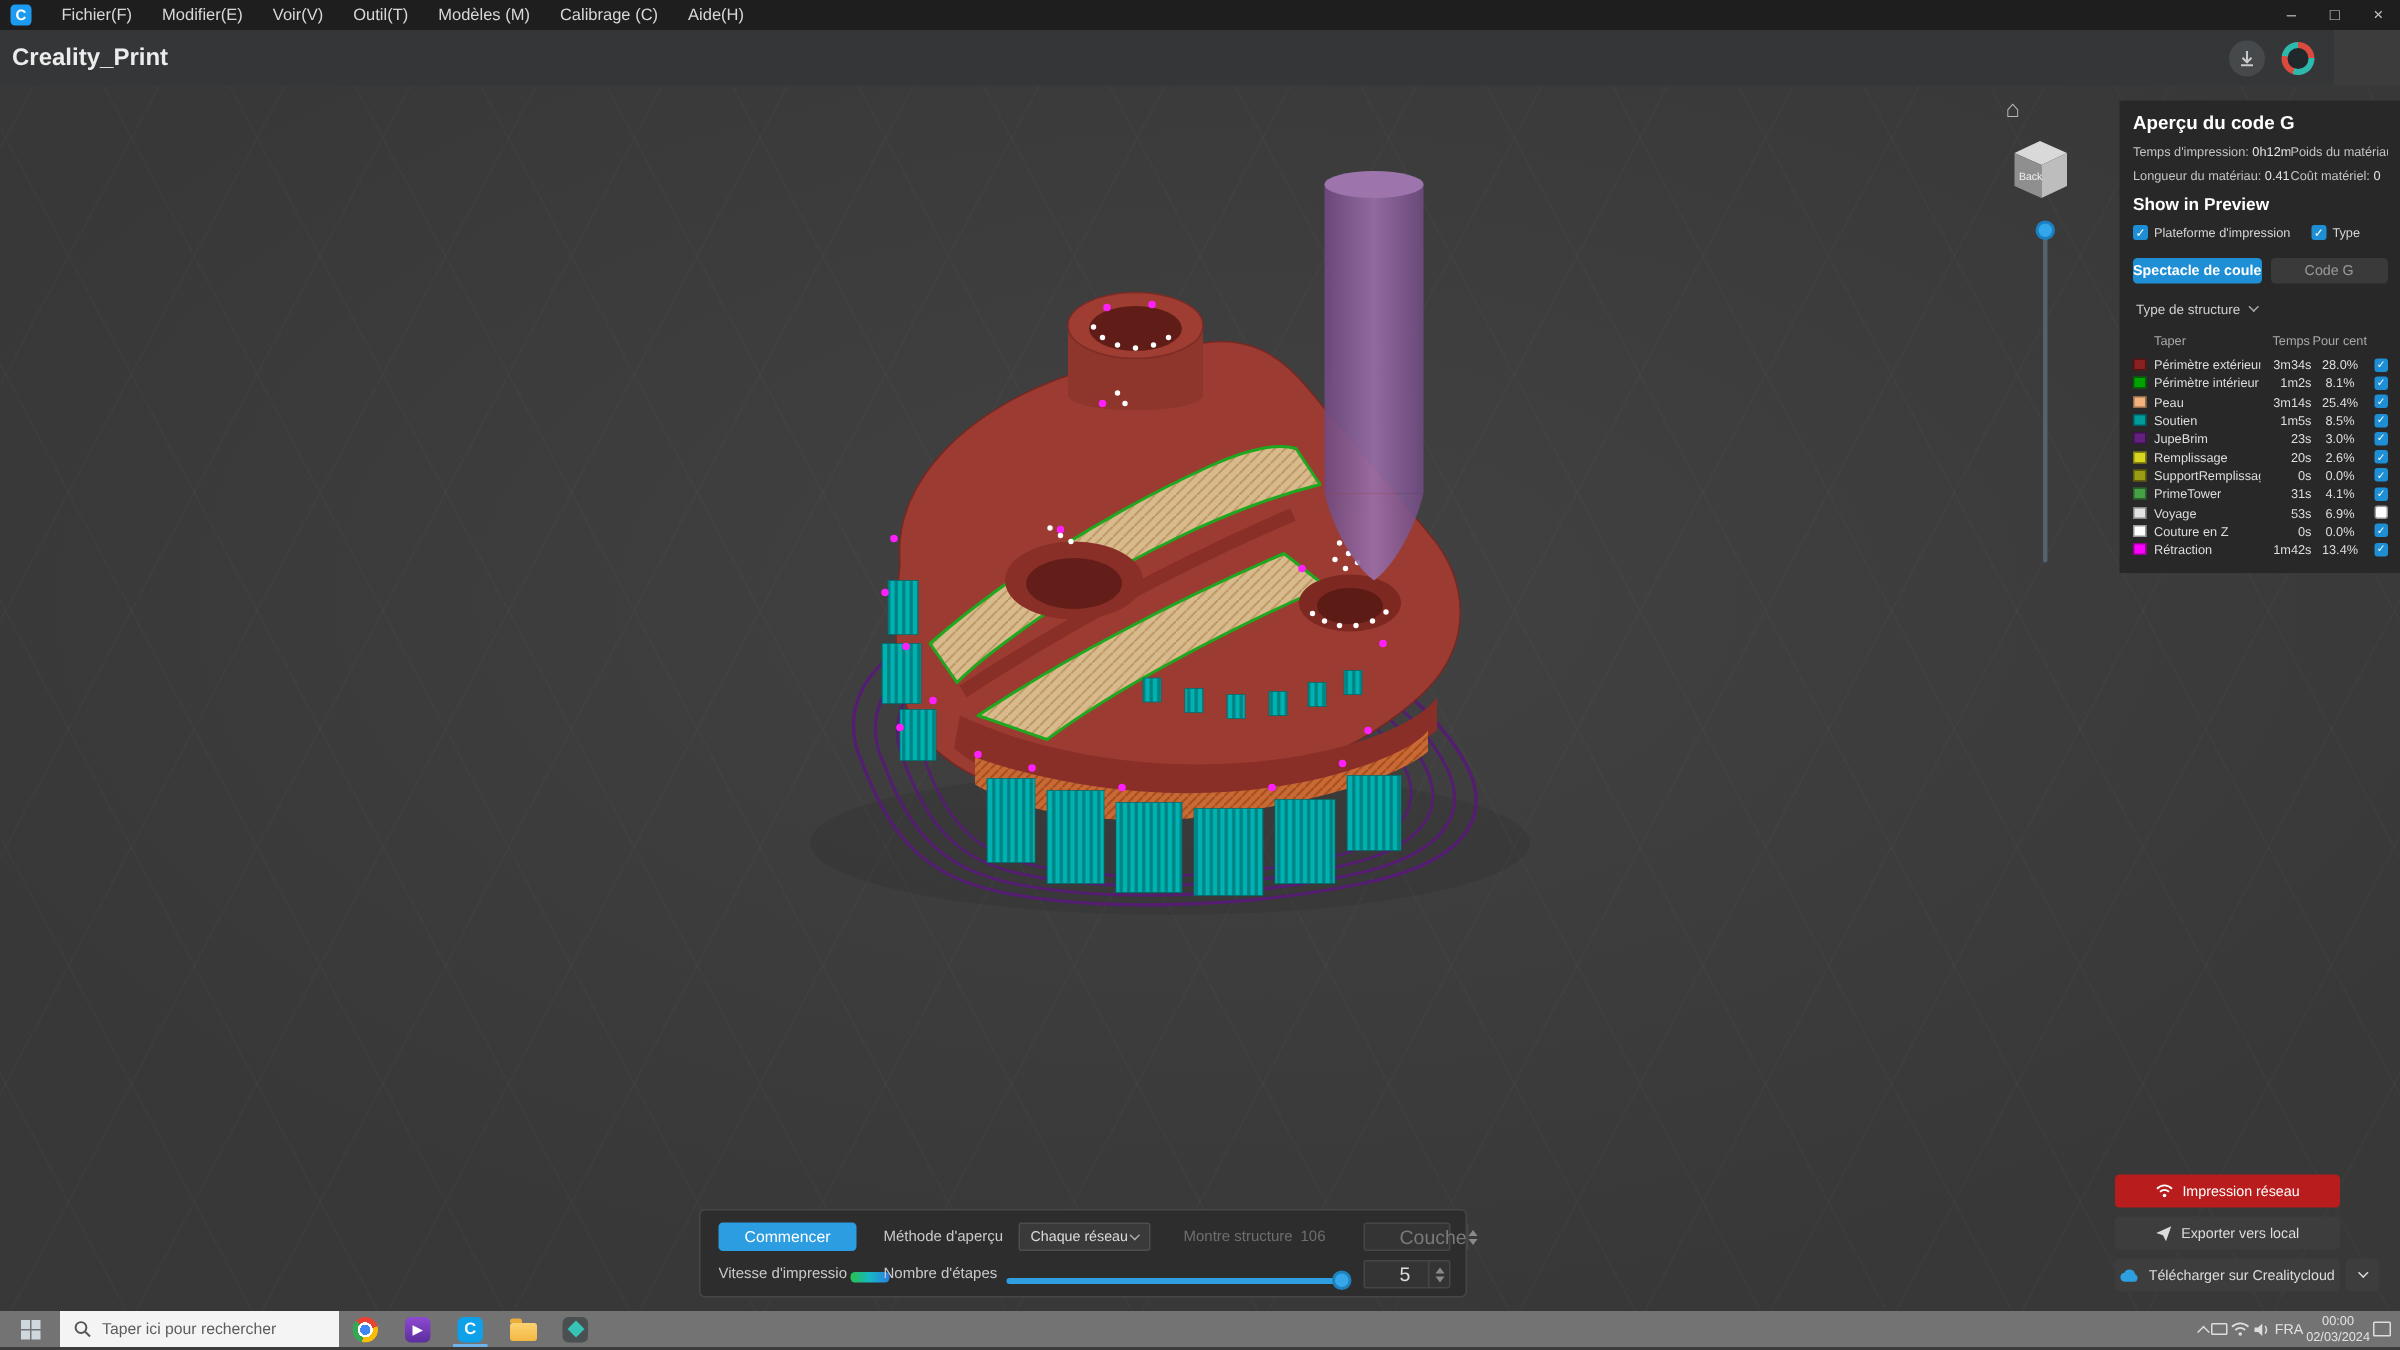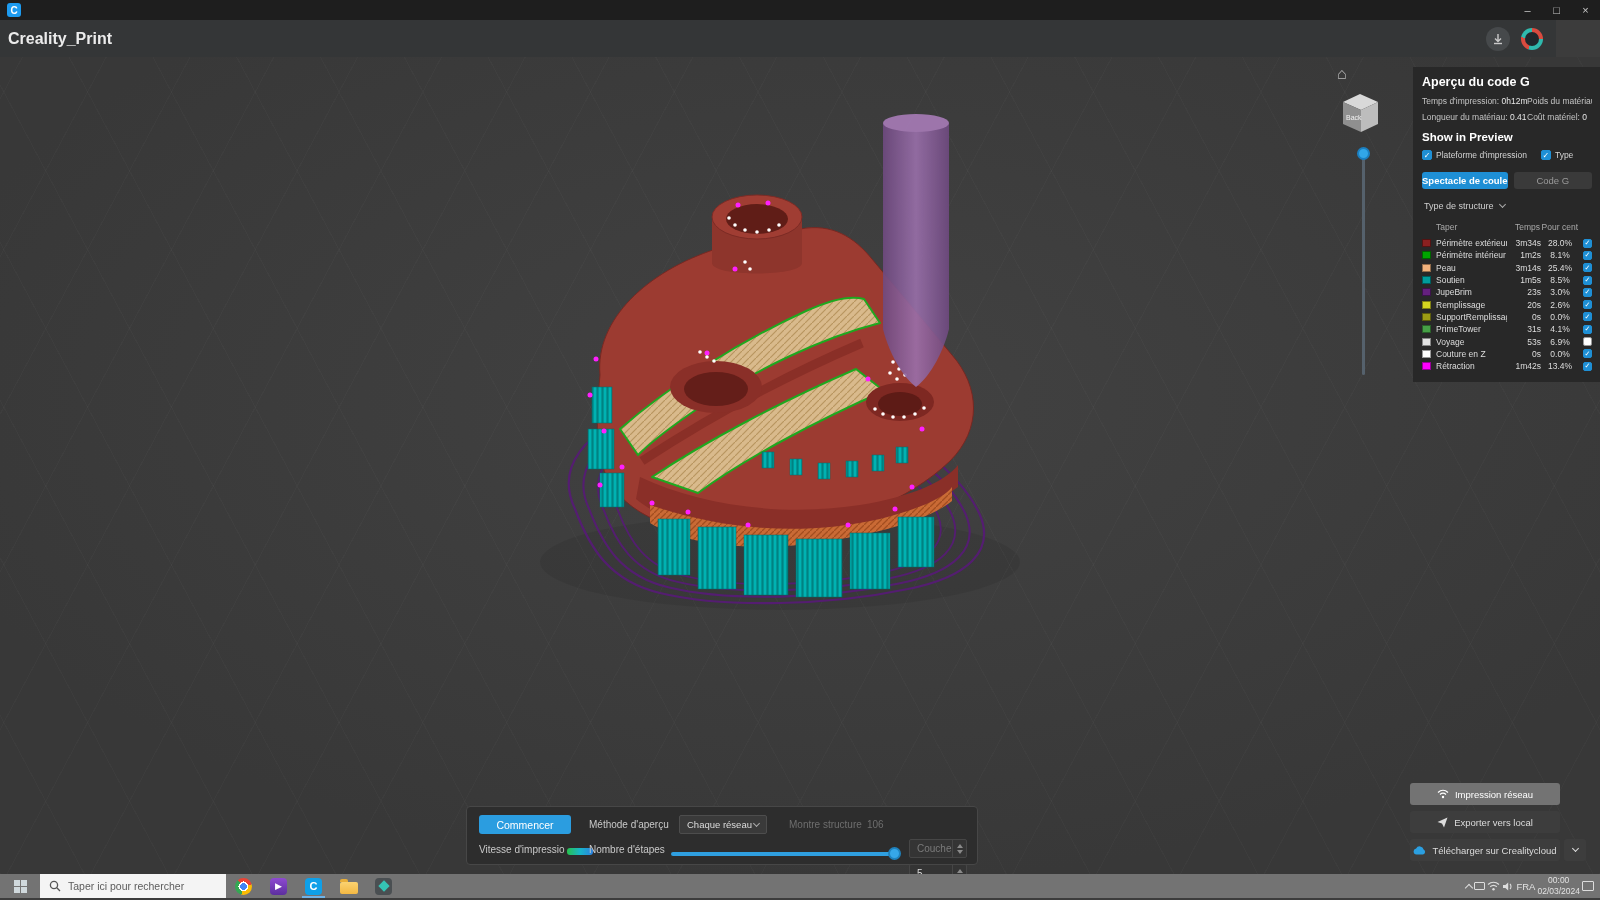"Fichier(F)" div { html: none -> <div> <div>Fichier(F)</div> <div>Modifier(E)</div> <div>Voir(V)</div> <div>Outil(T)</div> <div>Modèles (M)</div> <div>Calibrage (C)</div> <div>Aide(H)</div> </div> }
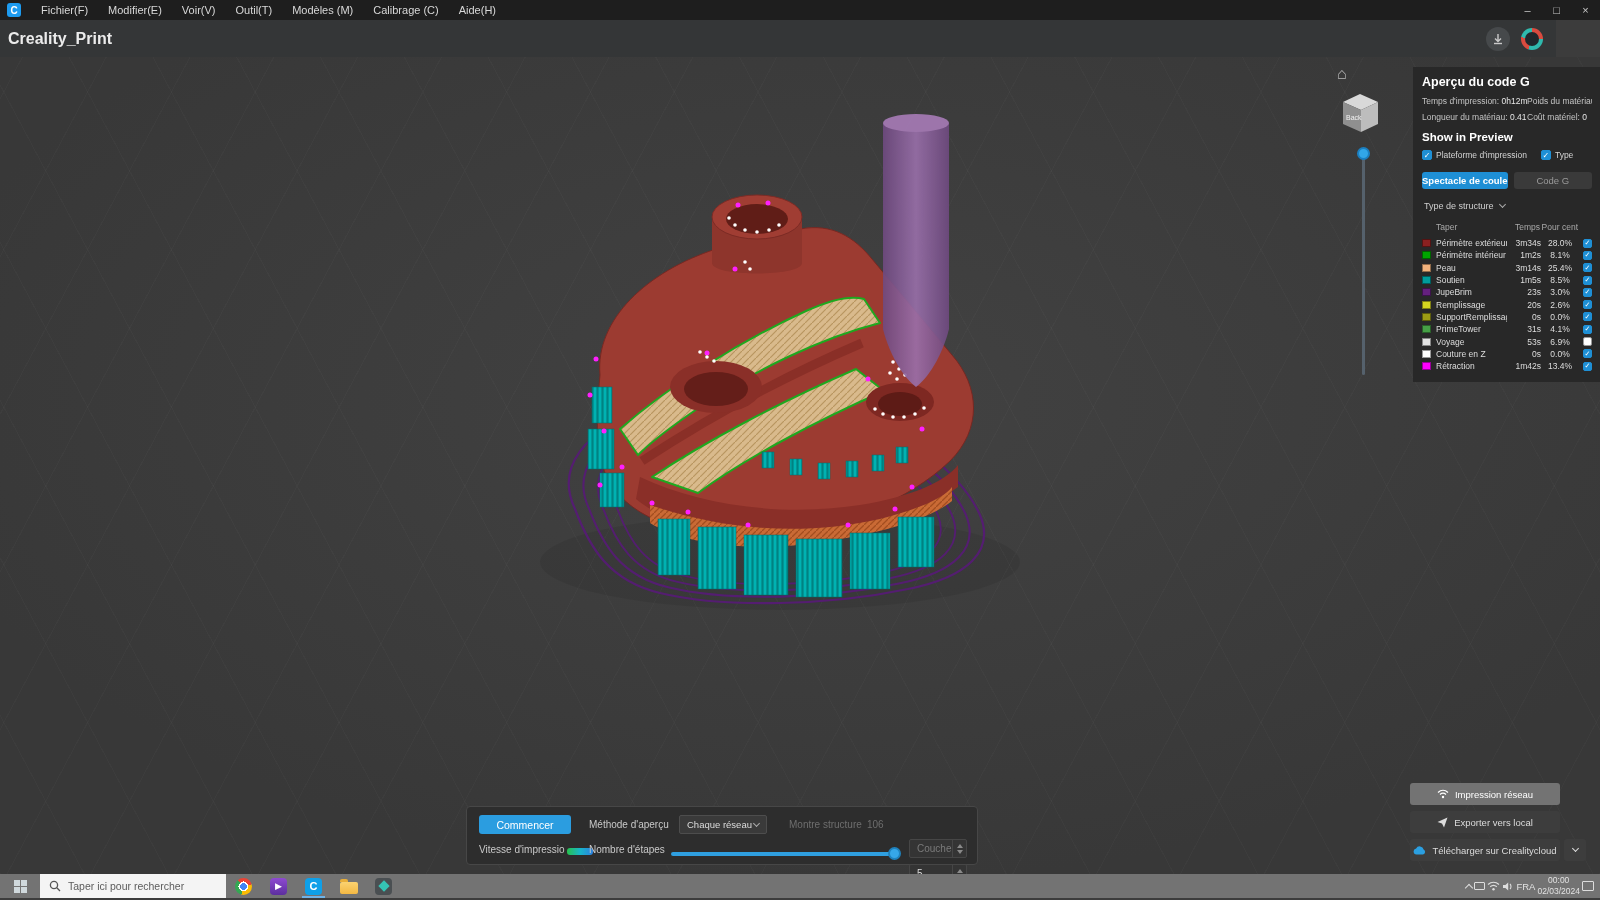"Impression réseau" .act-btn.primary { background: #737373 -> #b91c1c }
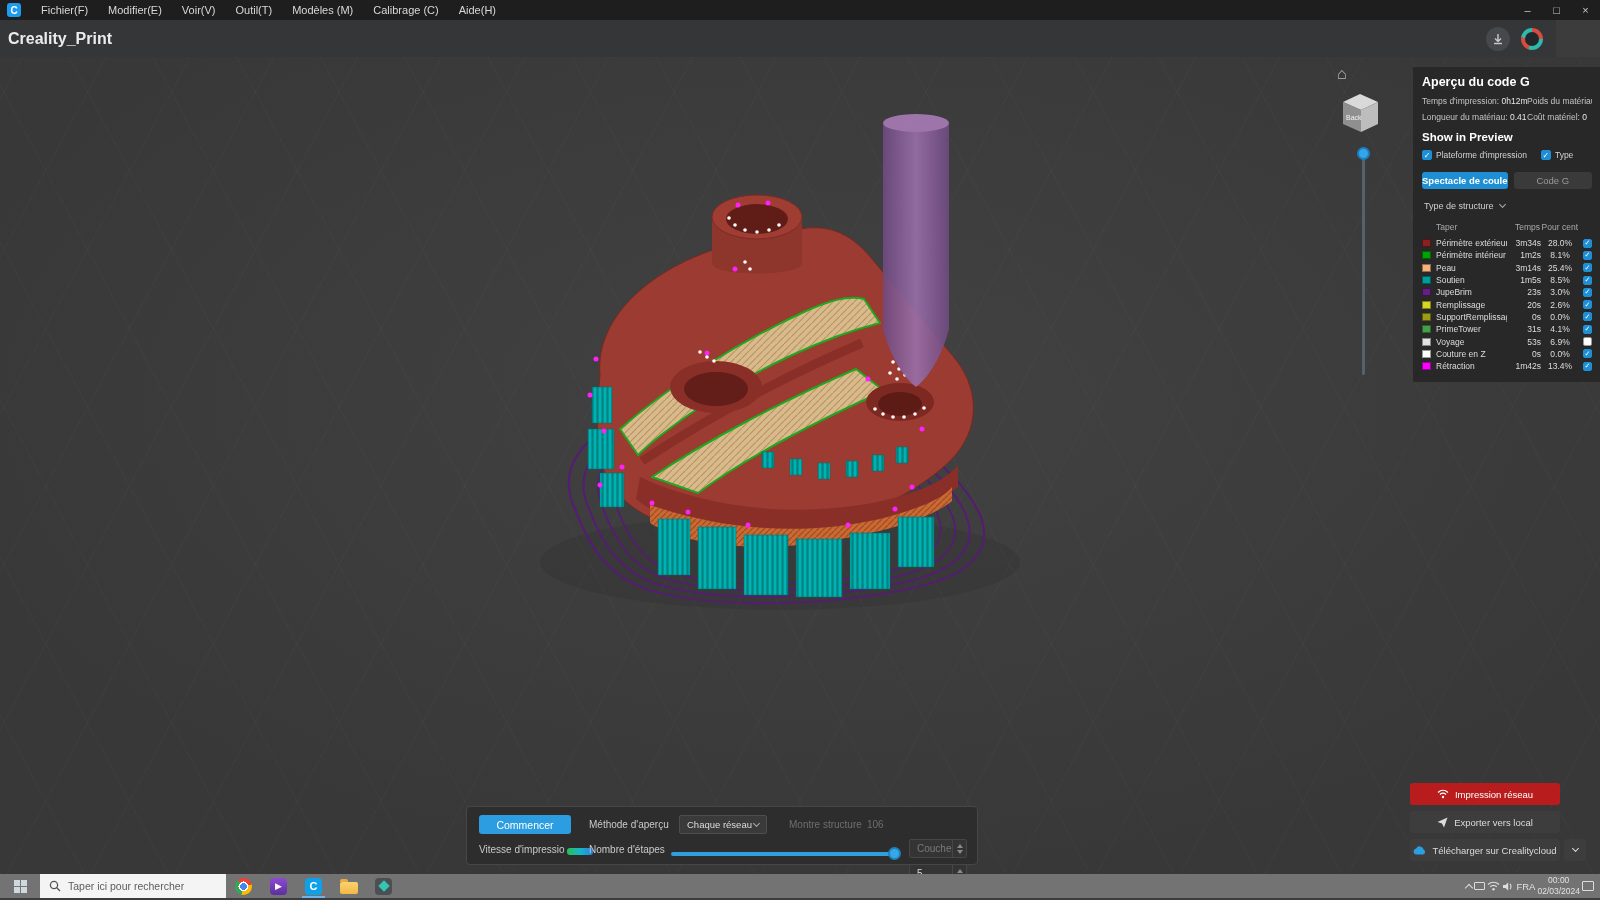"Couche" .spin-box { font-size: 10px -> 13px; margin-top: 24px -> none; padding-left: 7px -> 23px }
